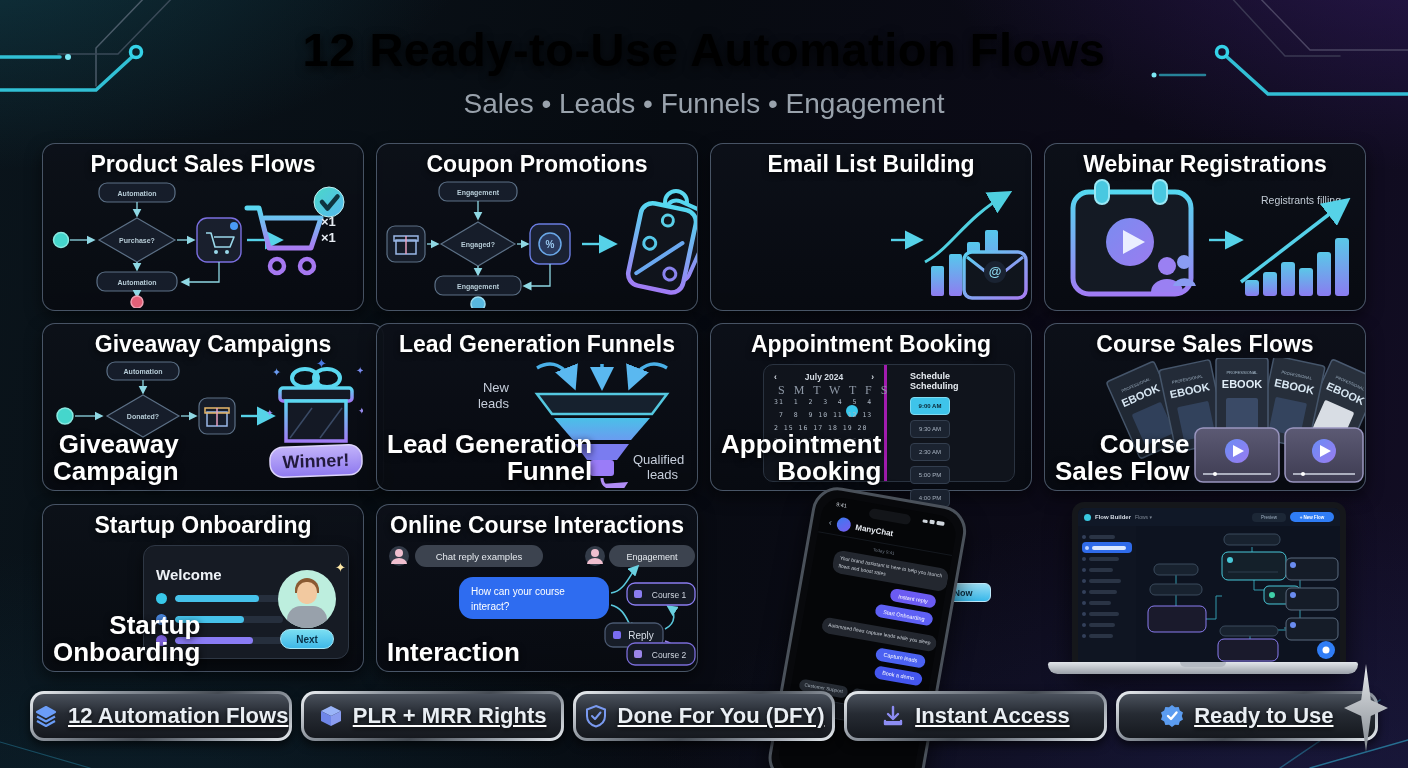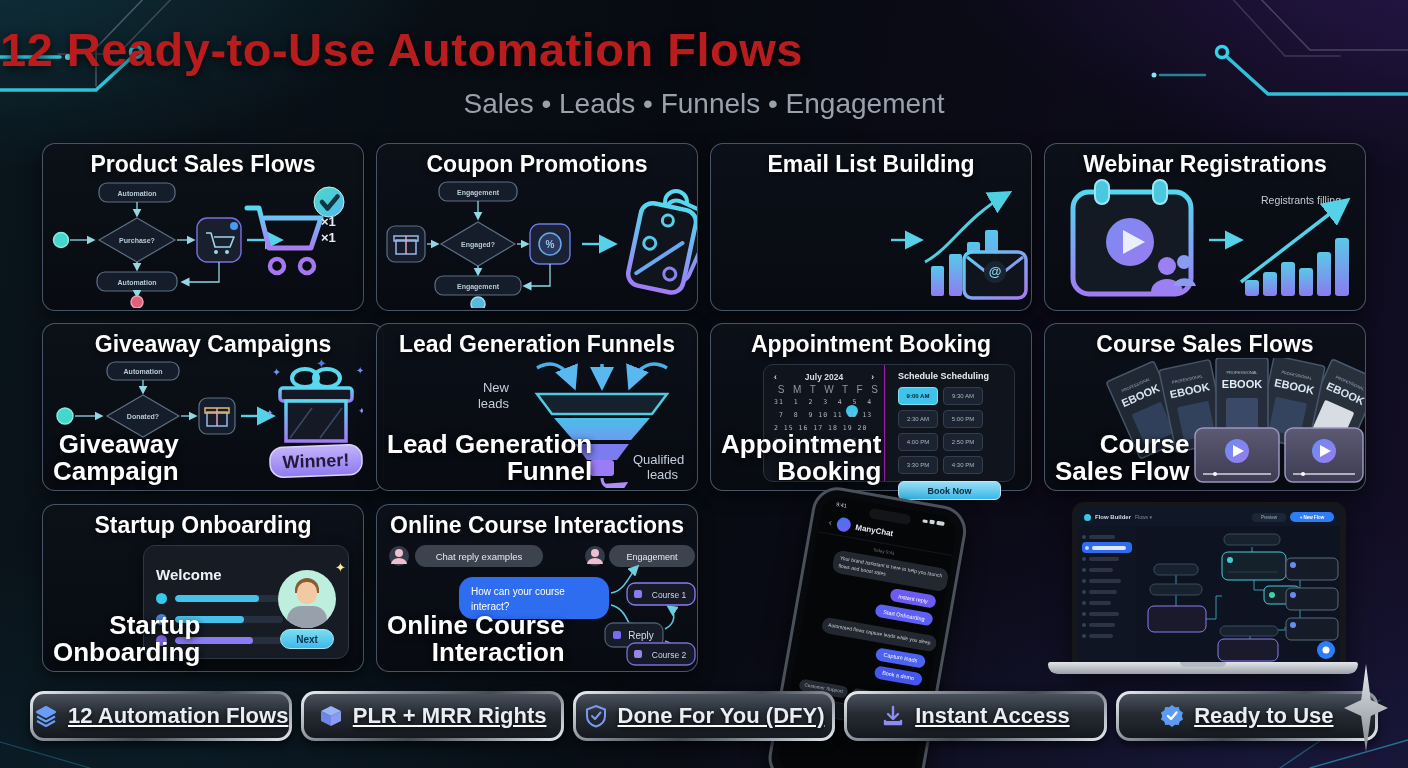"12 Ready-to-Use Automation Flows" .hdr-title { color: #b91c1c -> #000000; text-align: none -> center }
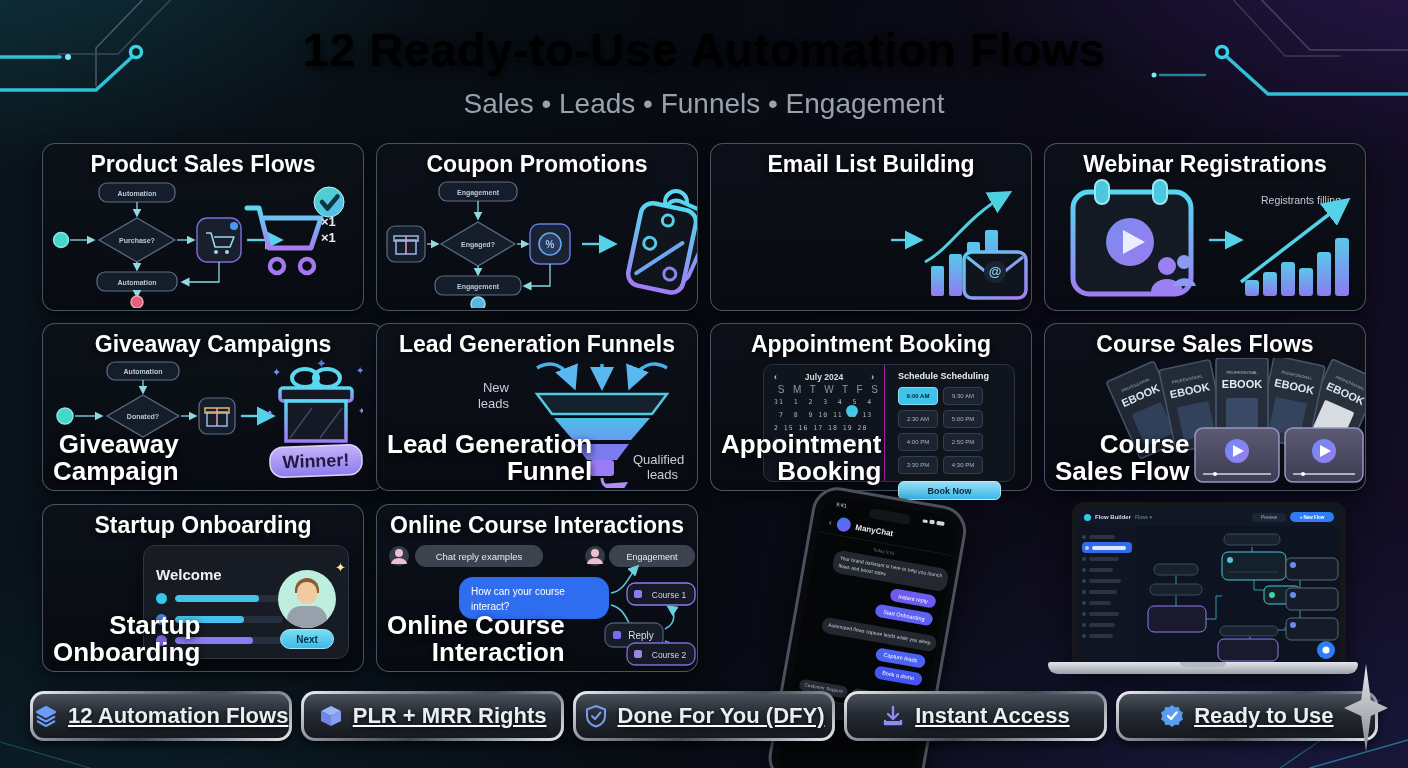"Schedule Scheduling" .bk-right { border-left: 1px solid #a21caf -> 3px solid #a21caf; padding: 6px 13px -> 6px 23px }
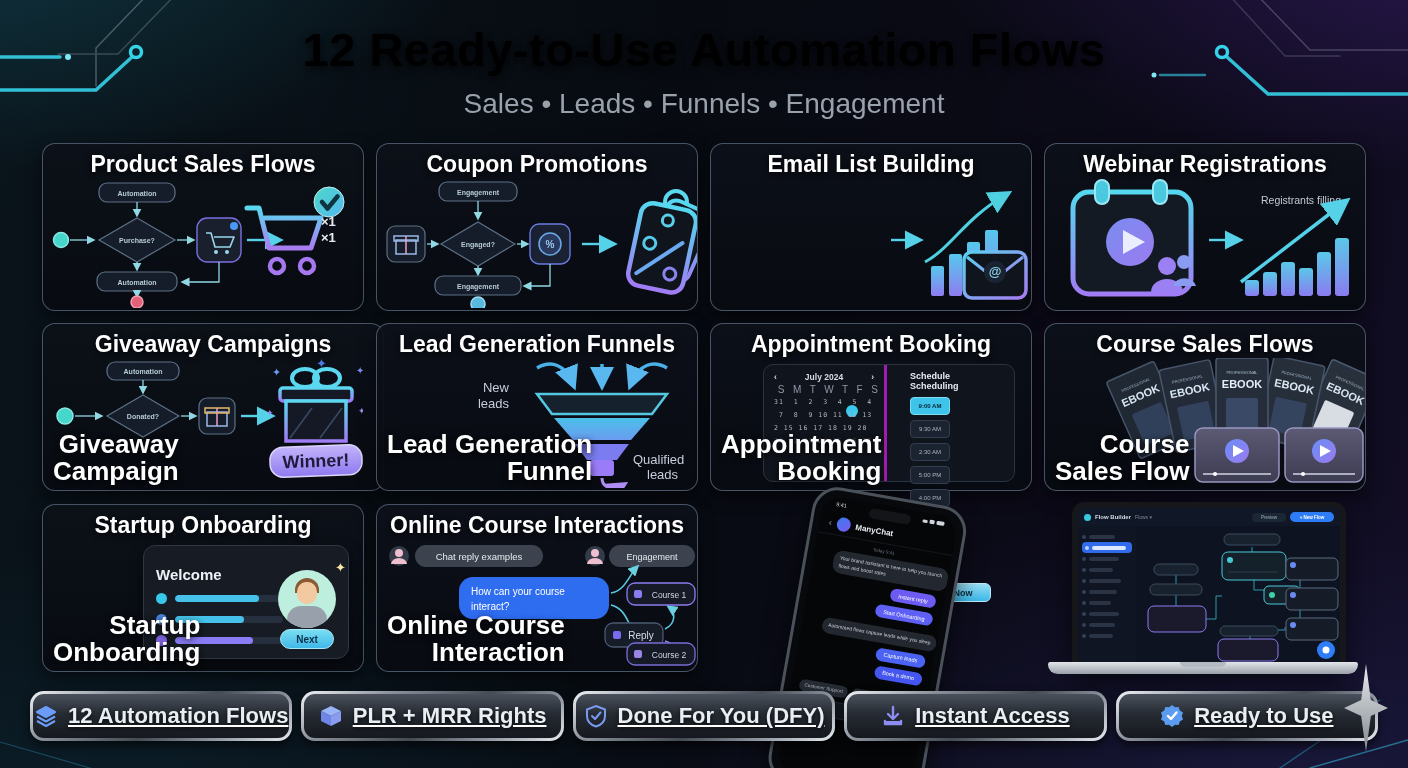"S M T W T" .bk-wd { font-family: Liberation Sans, sans-serif -> Liberation Serif, serif; font-size: 10px -> 12px }
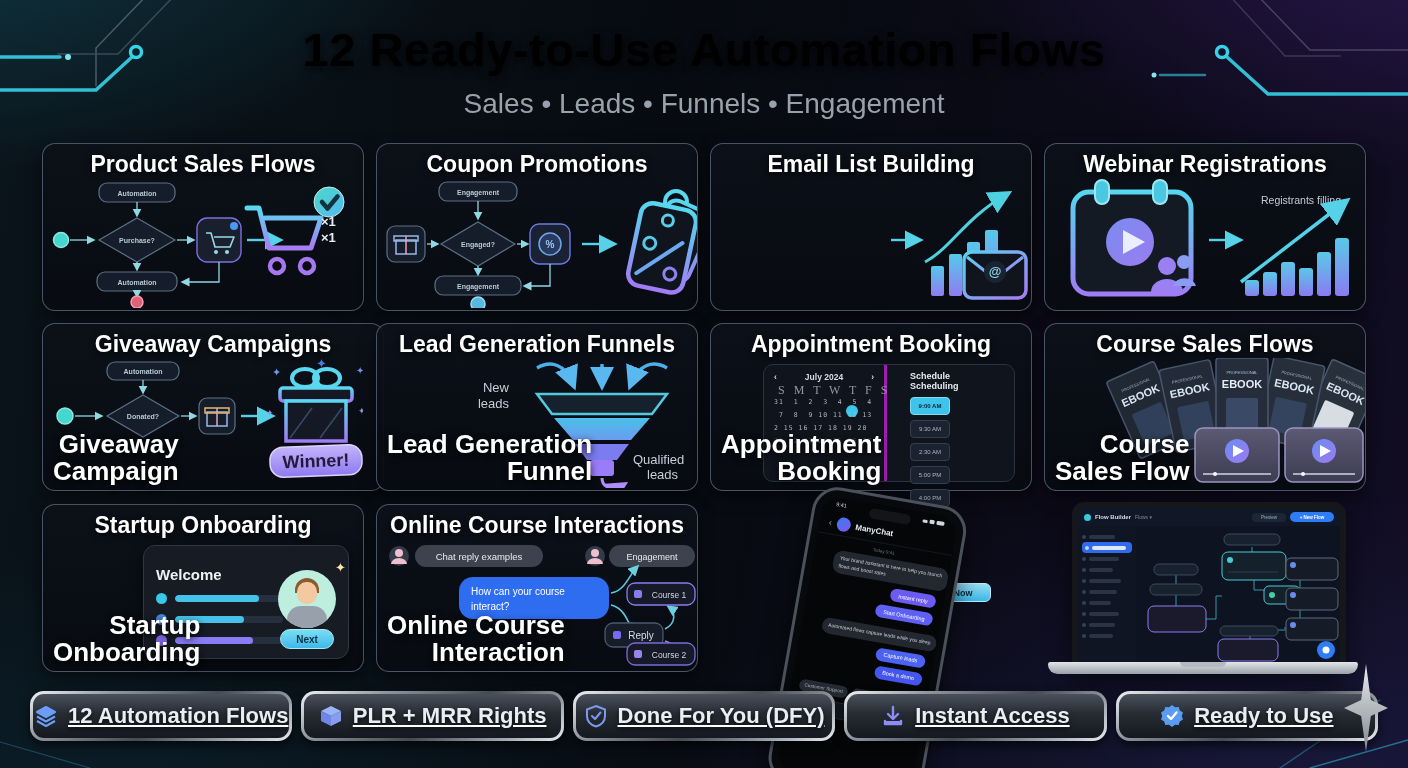"Online Course" div { html: <div>Online Course</div> -> none }
